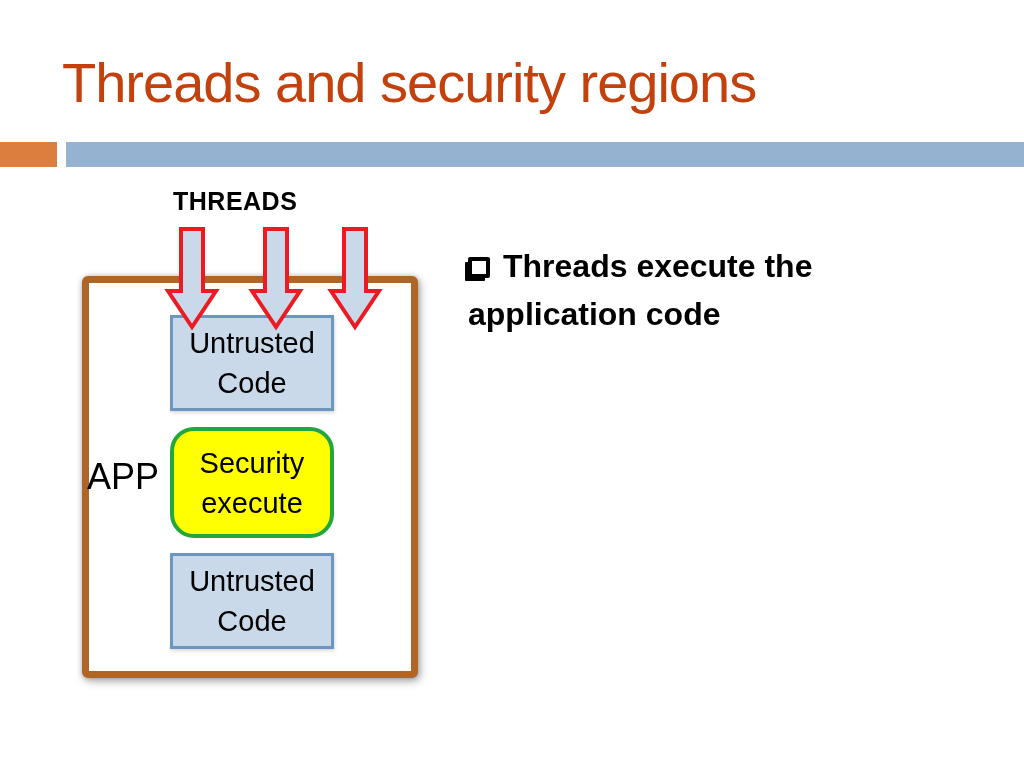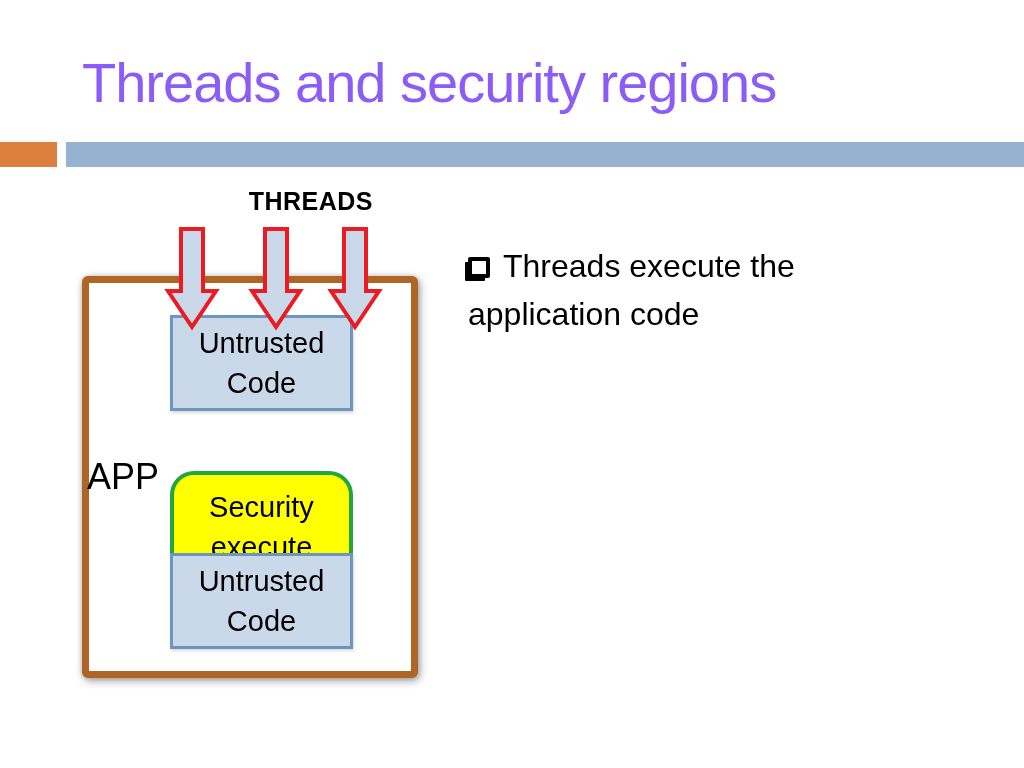"Threads and security regions" .slide-title { color: #8b5cf6 -> #c2410c; left: 82px -> 62px }
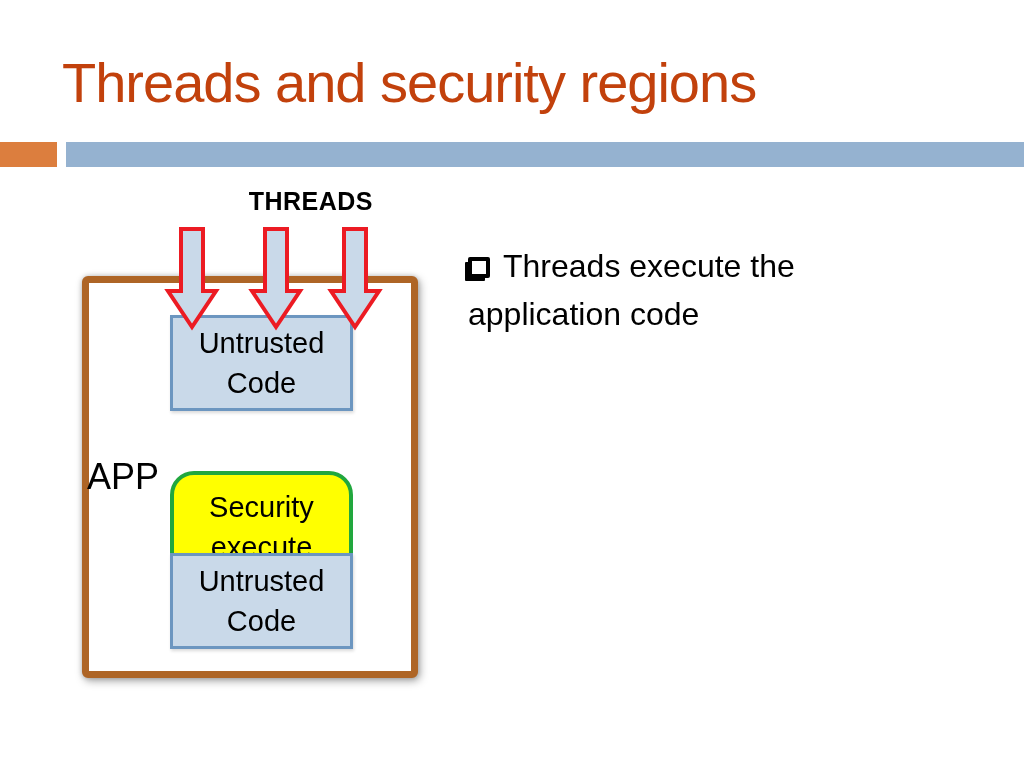"THREADS" .threads-label { text-align: right -> left }
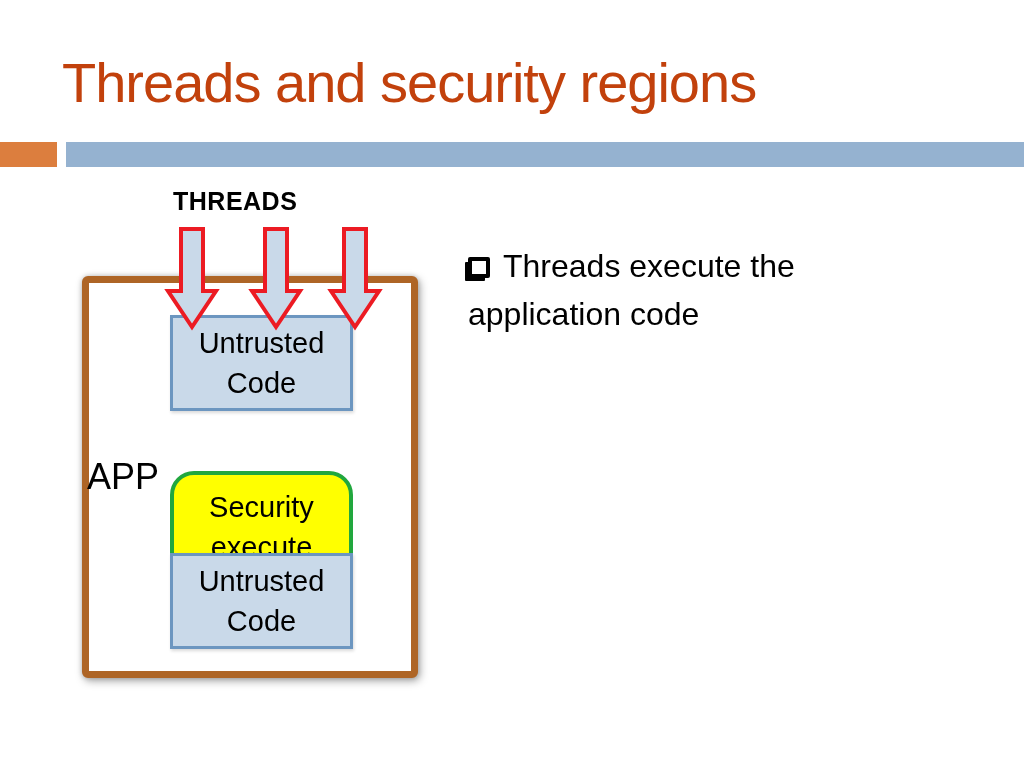"Threads execute the application code" .bullet-item { font-weight: none -> bold }
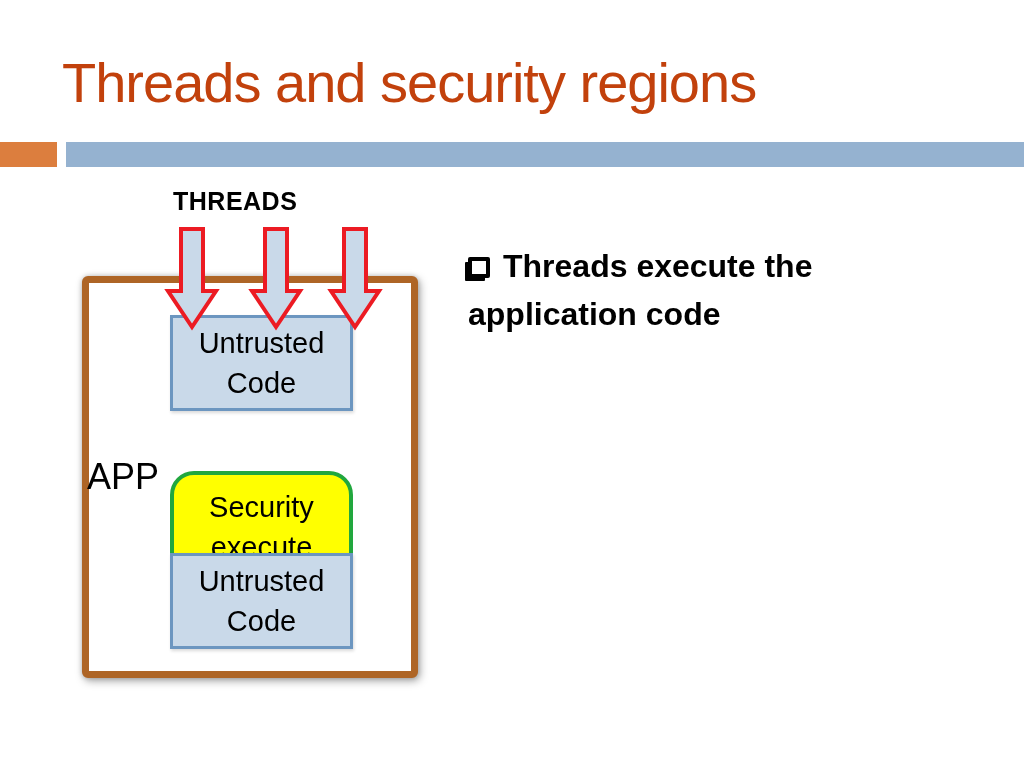"Untrusted" .code-box { width: 183px -> 164px }
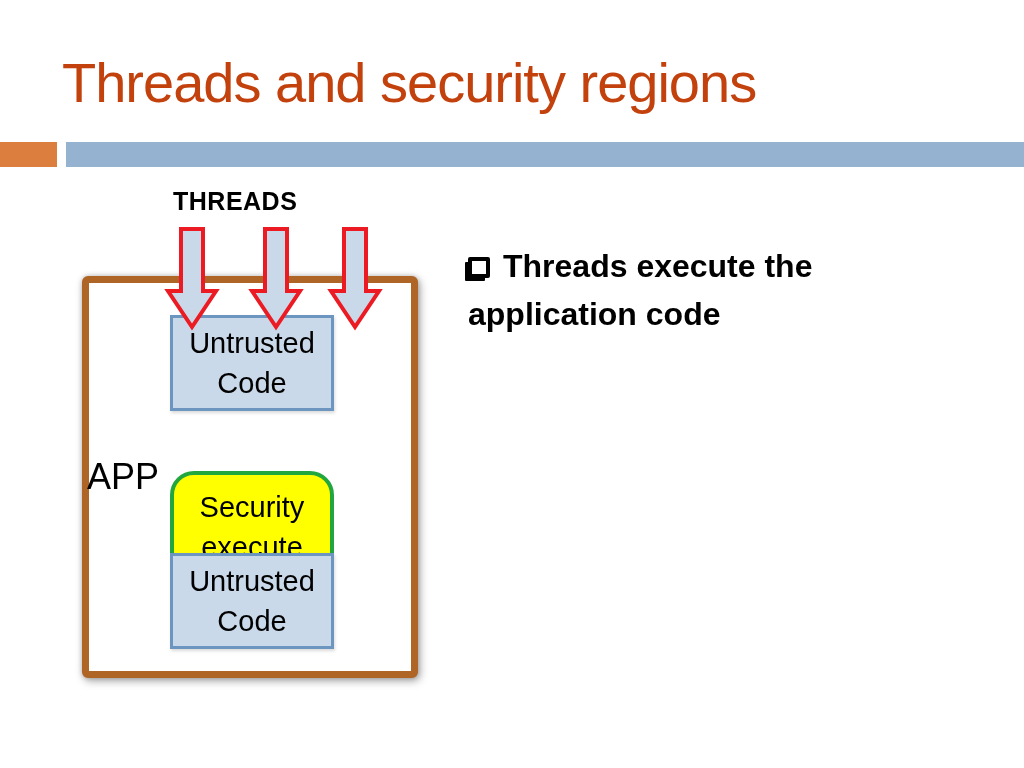"Security" .code-box.security-region { margin-top: 44px -> none }
